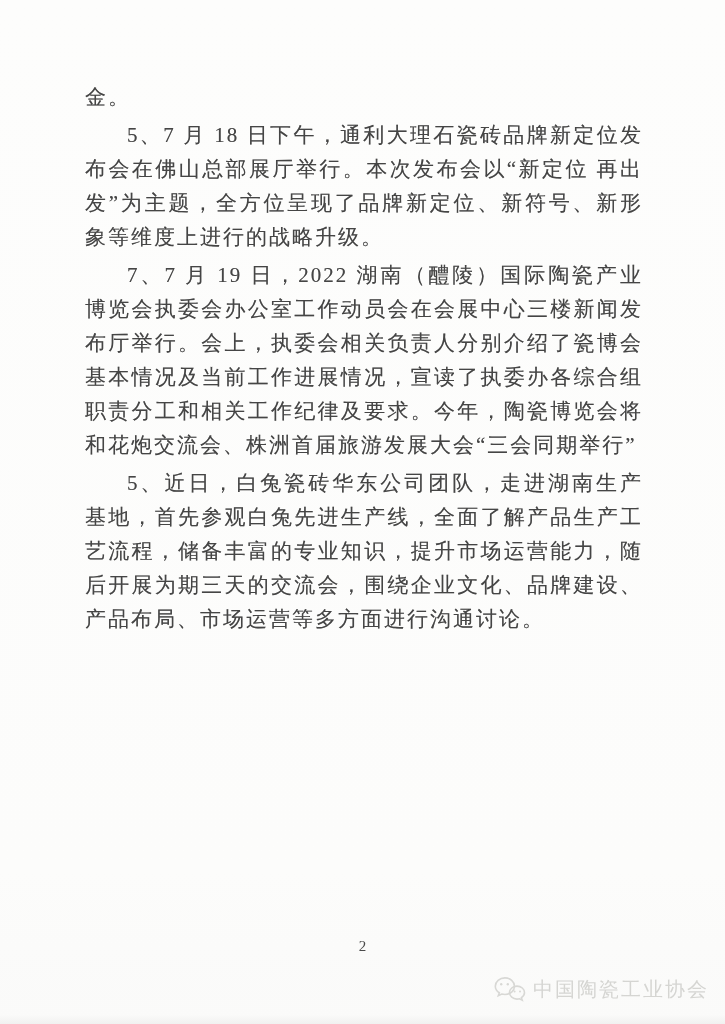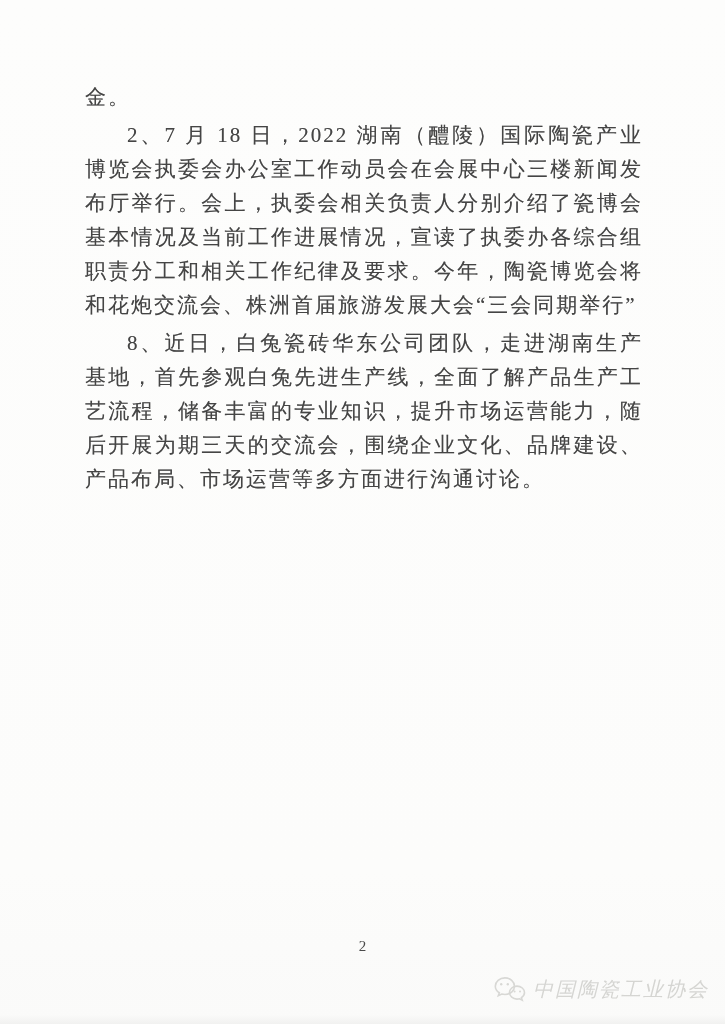"5、7 月 18" p { html: none -> <p>5、7 月 18 日下午，通利大理石瓷砖品牌新定位发布会在佛山总部展厅举行。本次发布会以“新定位 再出发”为主题，全方位呈现了品牌新定位、新符号、新形象等维度上进行的战略升级。</p> }
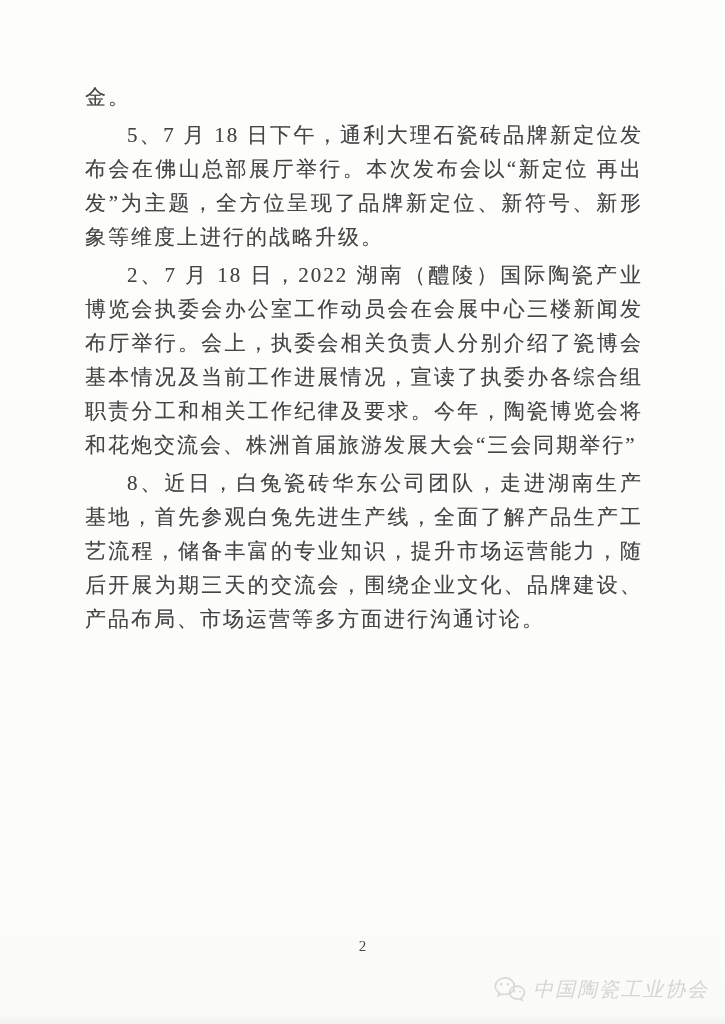"2、7 月 18 日，2022" p { text: 2、7 月 18 -> 7、7 月 19 }
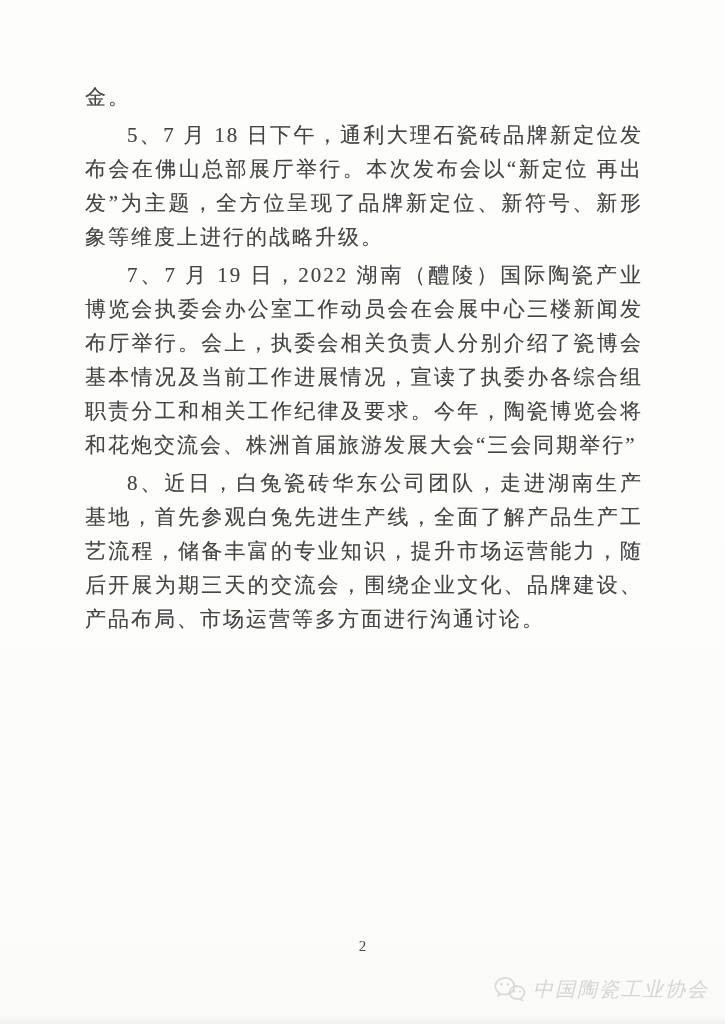"8、近日，白兔瓷砖华东公司团队，走进湖南生产基地，首先参观白兔先进生产线，全面了" p { text: 8 -> 5 }
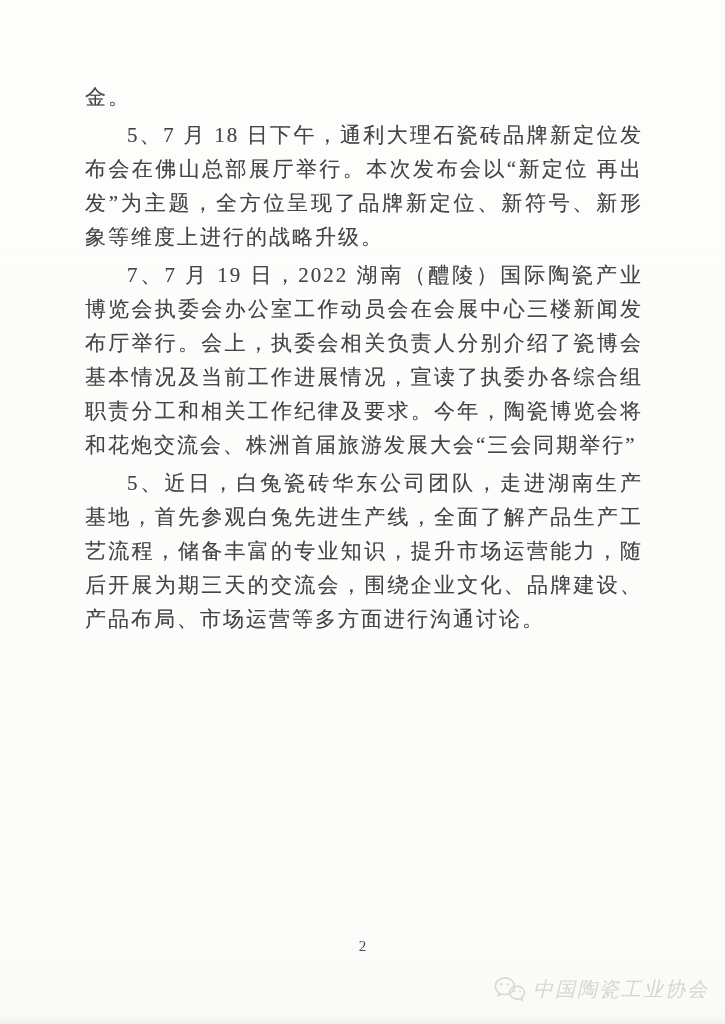"中国陶瓷工业协会" .watermark { font-style: italic -> none }
